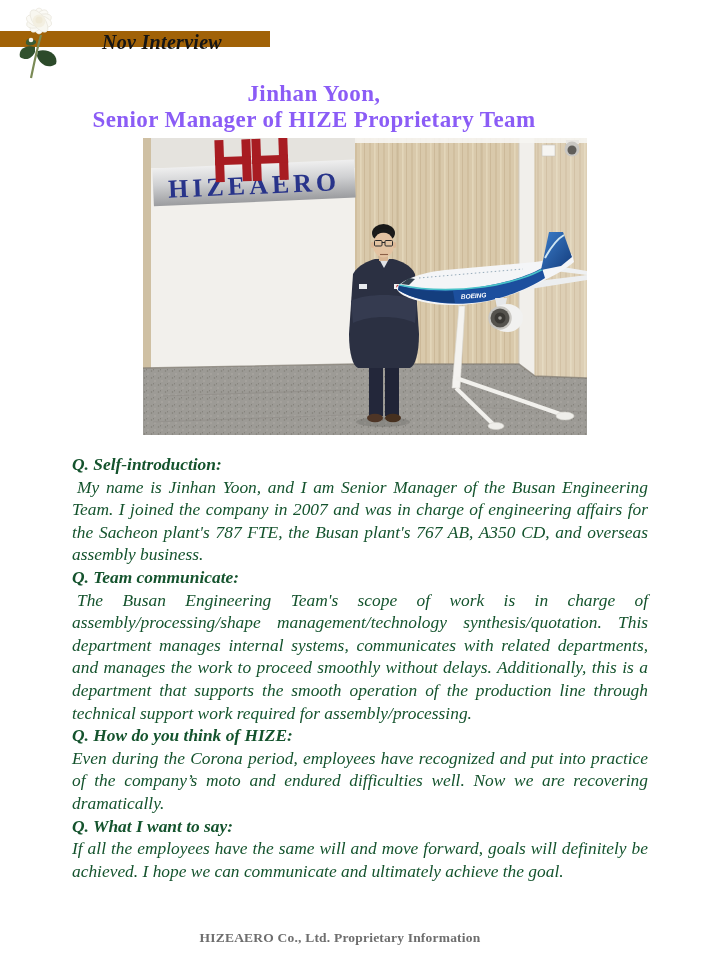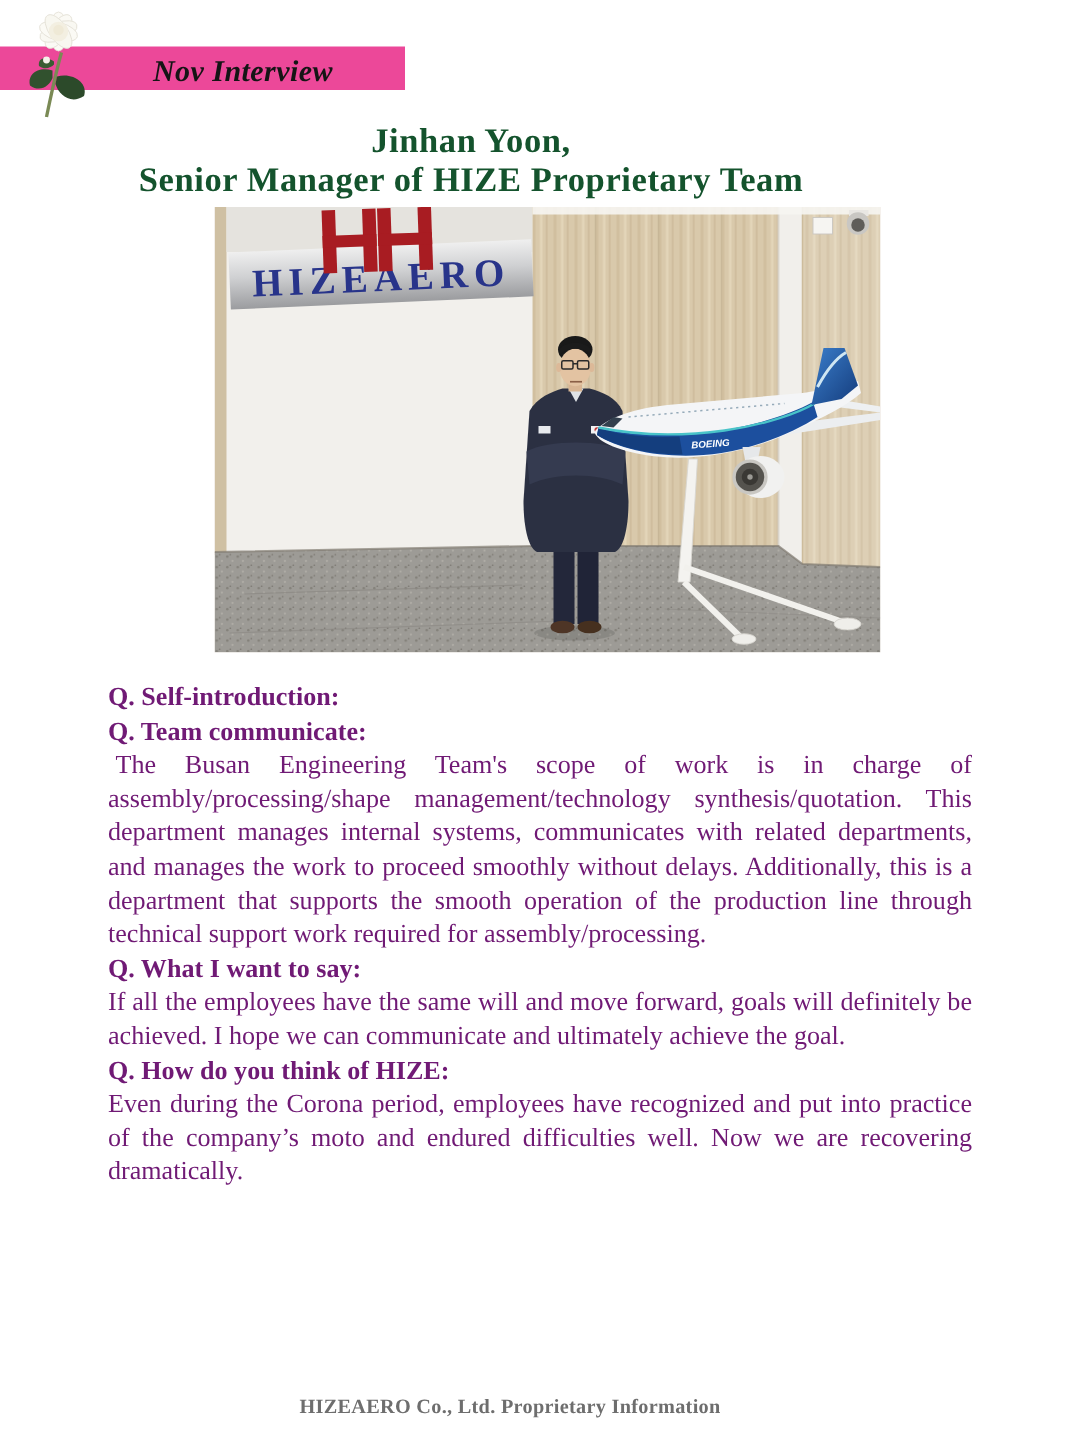"Nov Interview" .banner { align-items: flex-end -> flex-start; background: #ec4899 -> #a16207; height: 29px -> 16px }
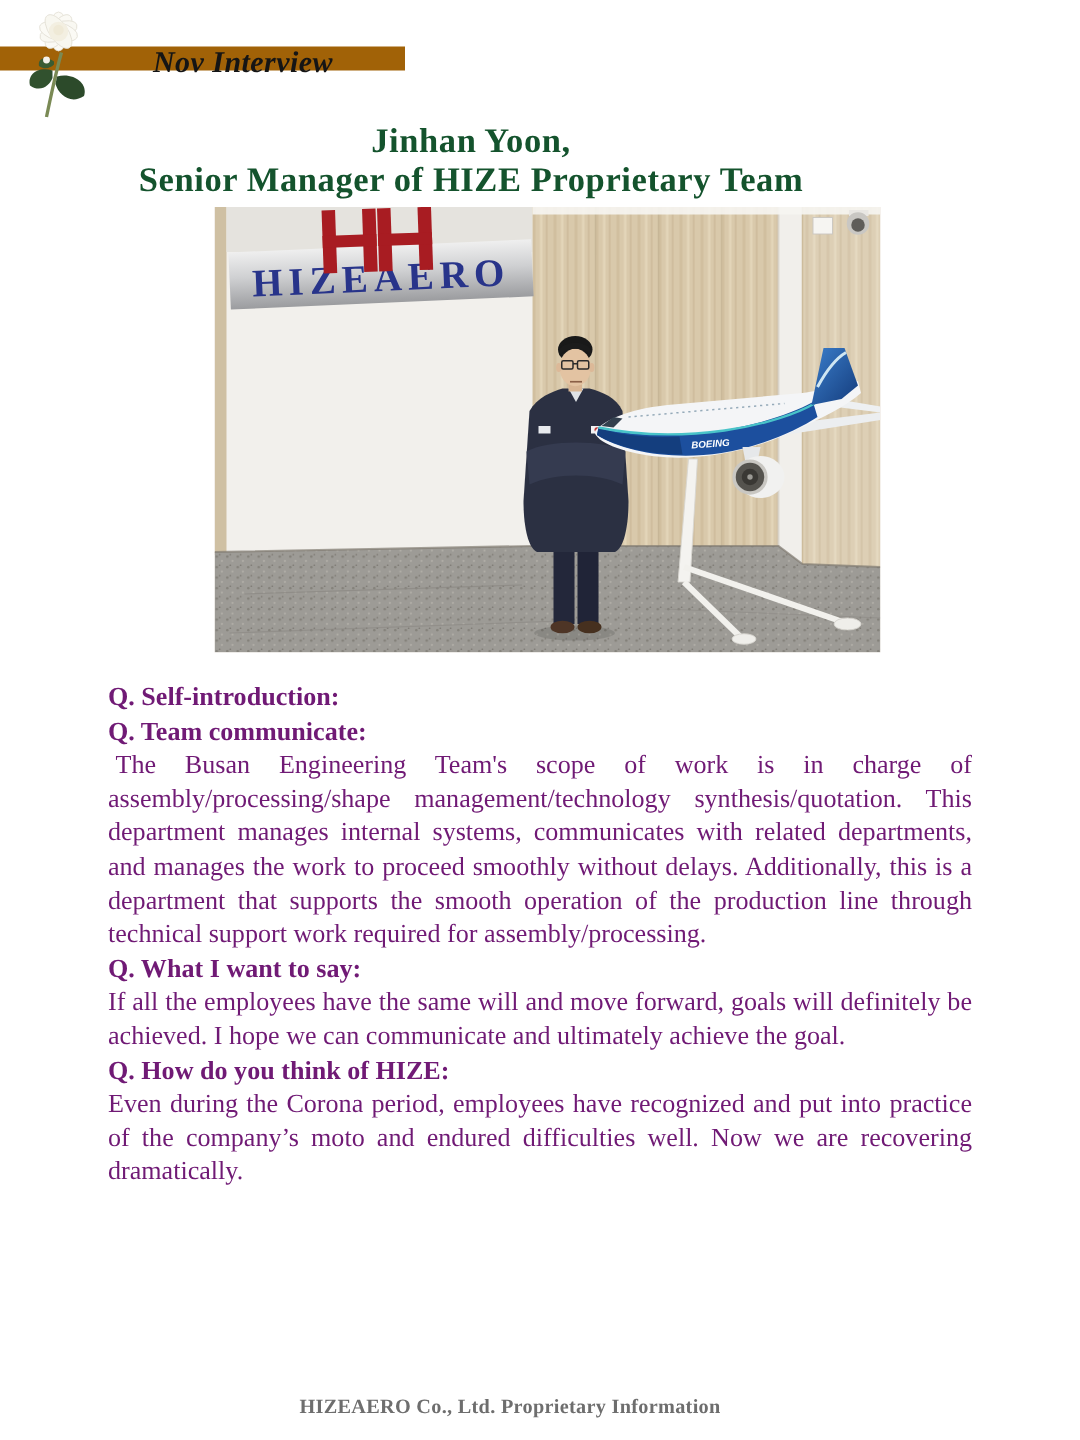"Jinhan Yoon," .title-block { color: #14532d -> #8b5cf6 }
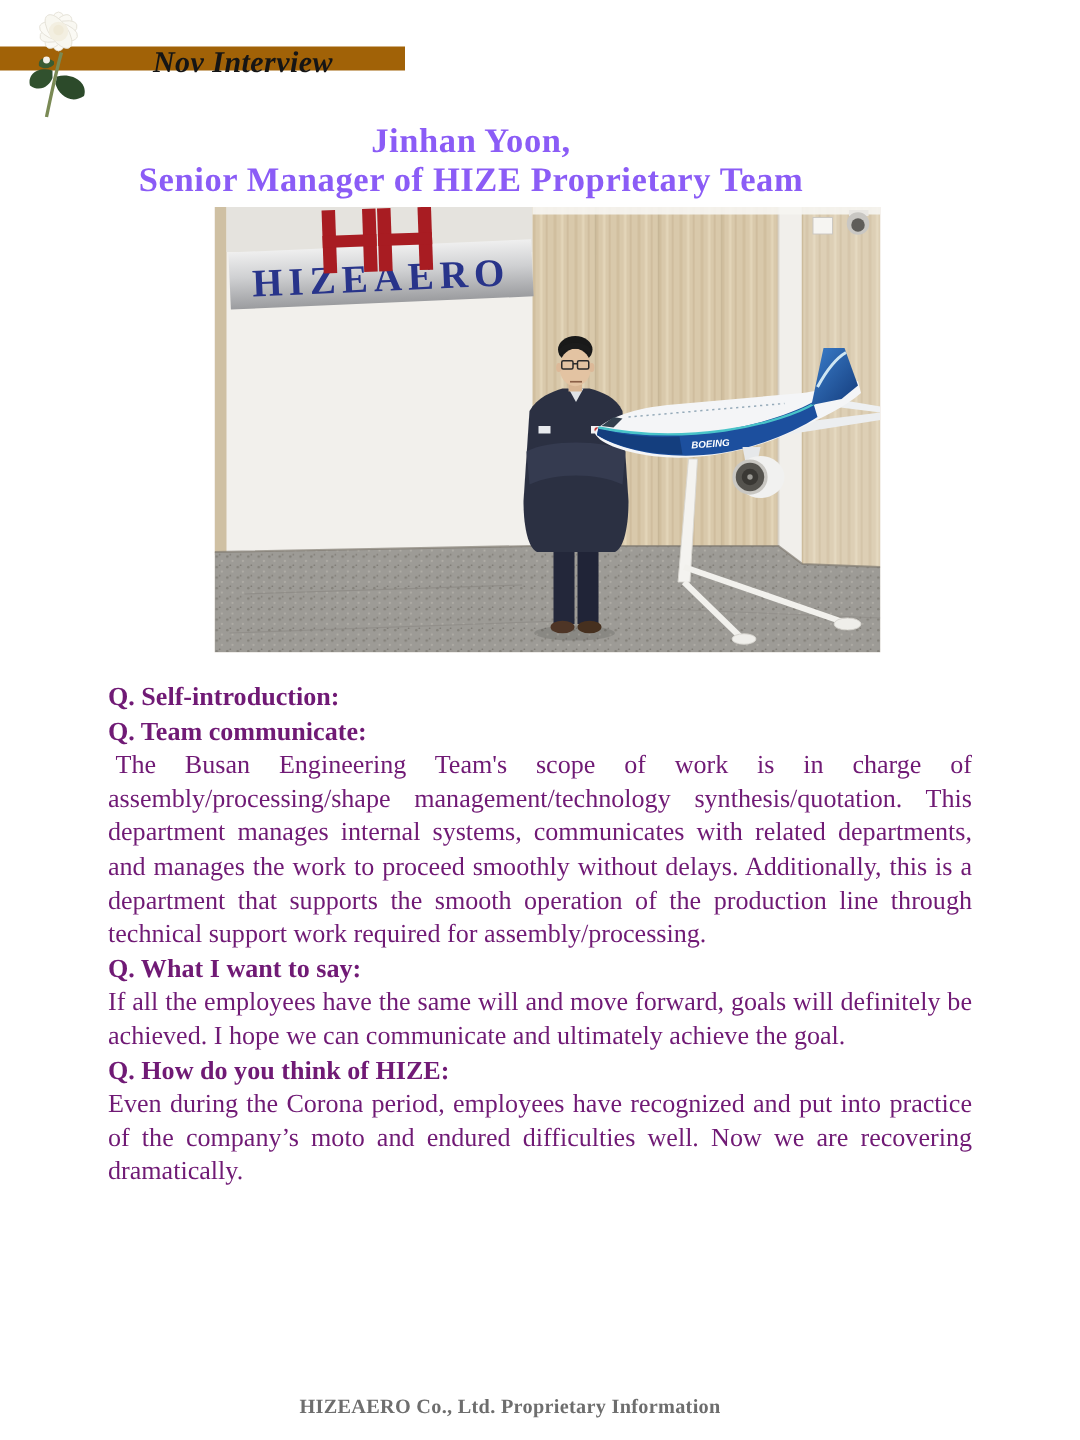"Q. Self-introduction:" .body-text { color: #701a75 -> #14532d; font-style: none -> italic }
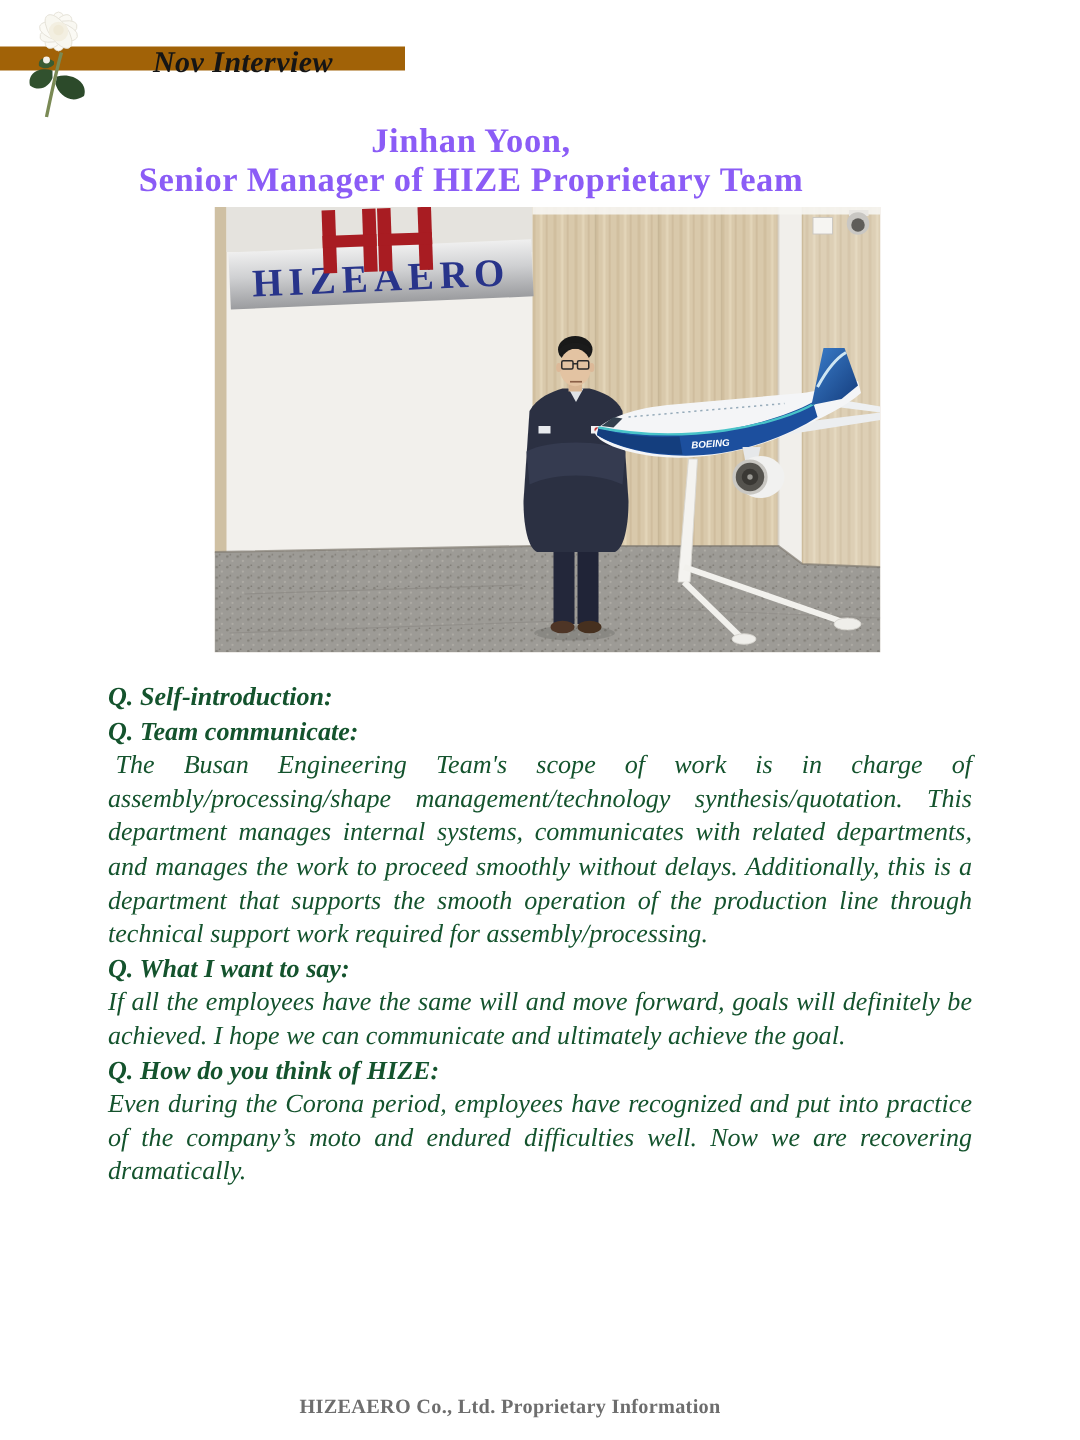"My name is Jinhan Yoon," p.qa-body { html: none -> <p>My name is Jinhan Yoon, and I am Senior Manager of the Busan Engineering Team. I joined the company in 2007 and was in charge of engineering affairs for the Sacheon plant's 787 FTE, the Busan plant's 767 AB, A350 CD, and overseas assembly business.</p> }
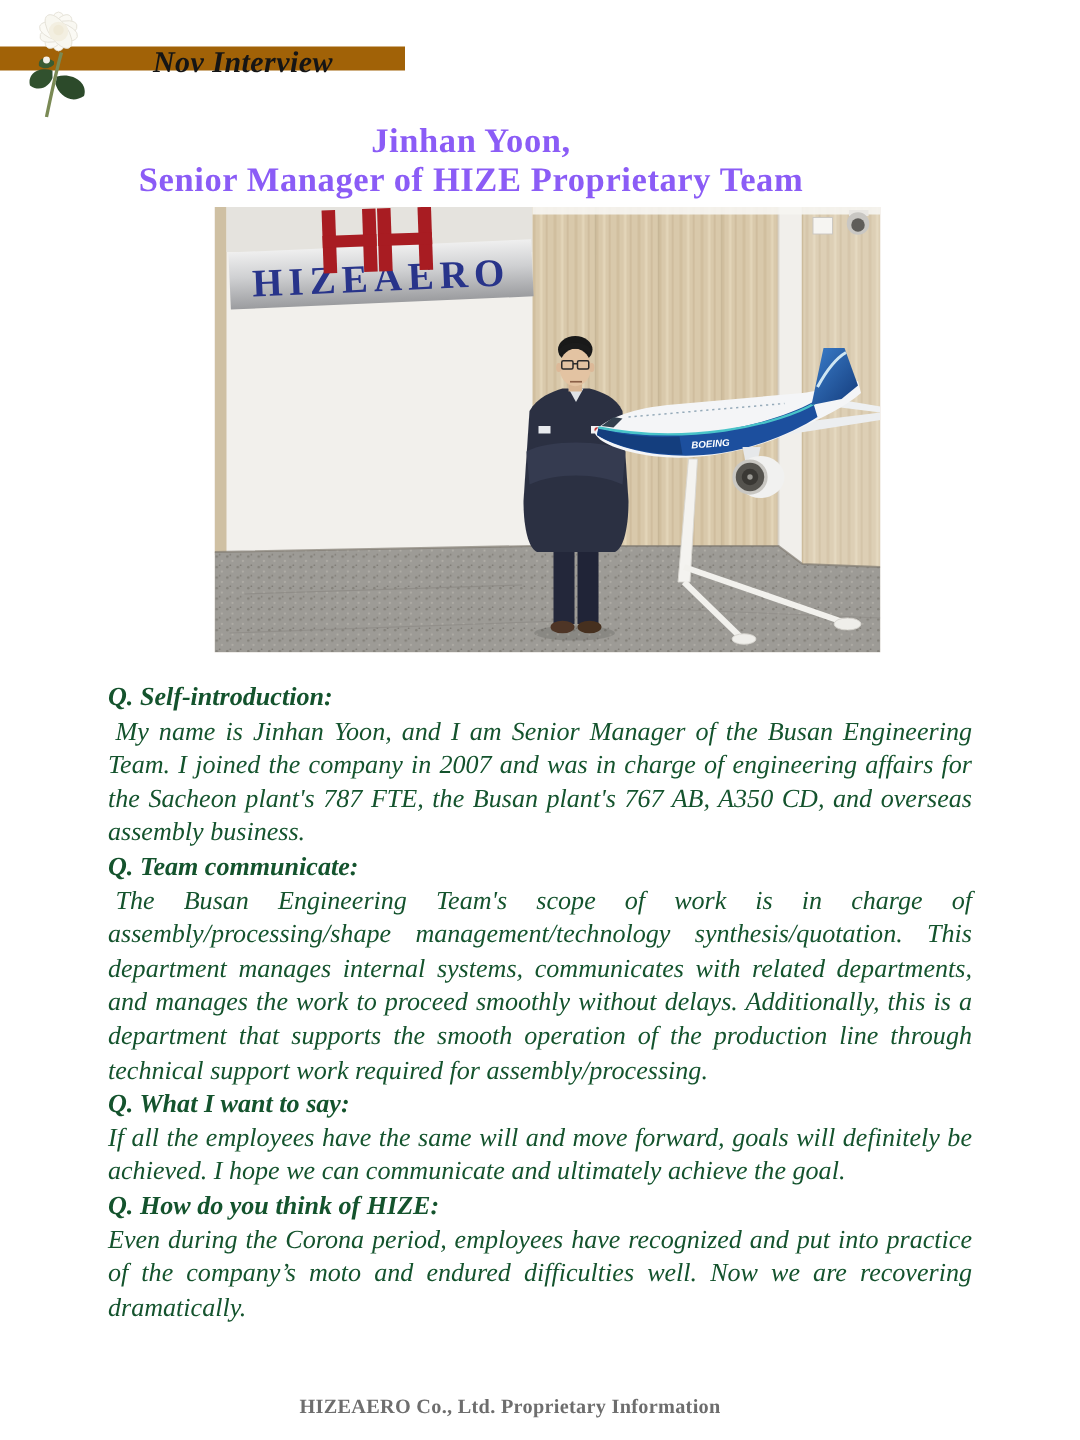"Q. What I want to" div.qa-section { order: before "Q. How do you think" -> after "Q. How do you think" }
